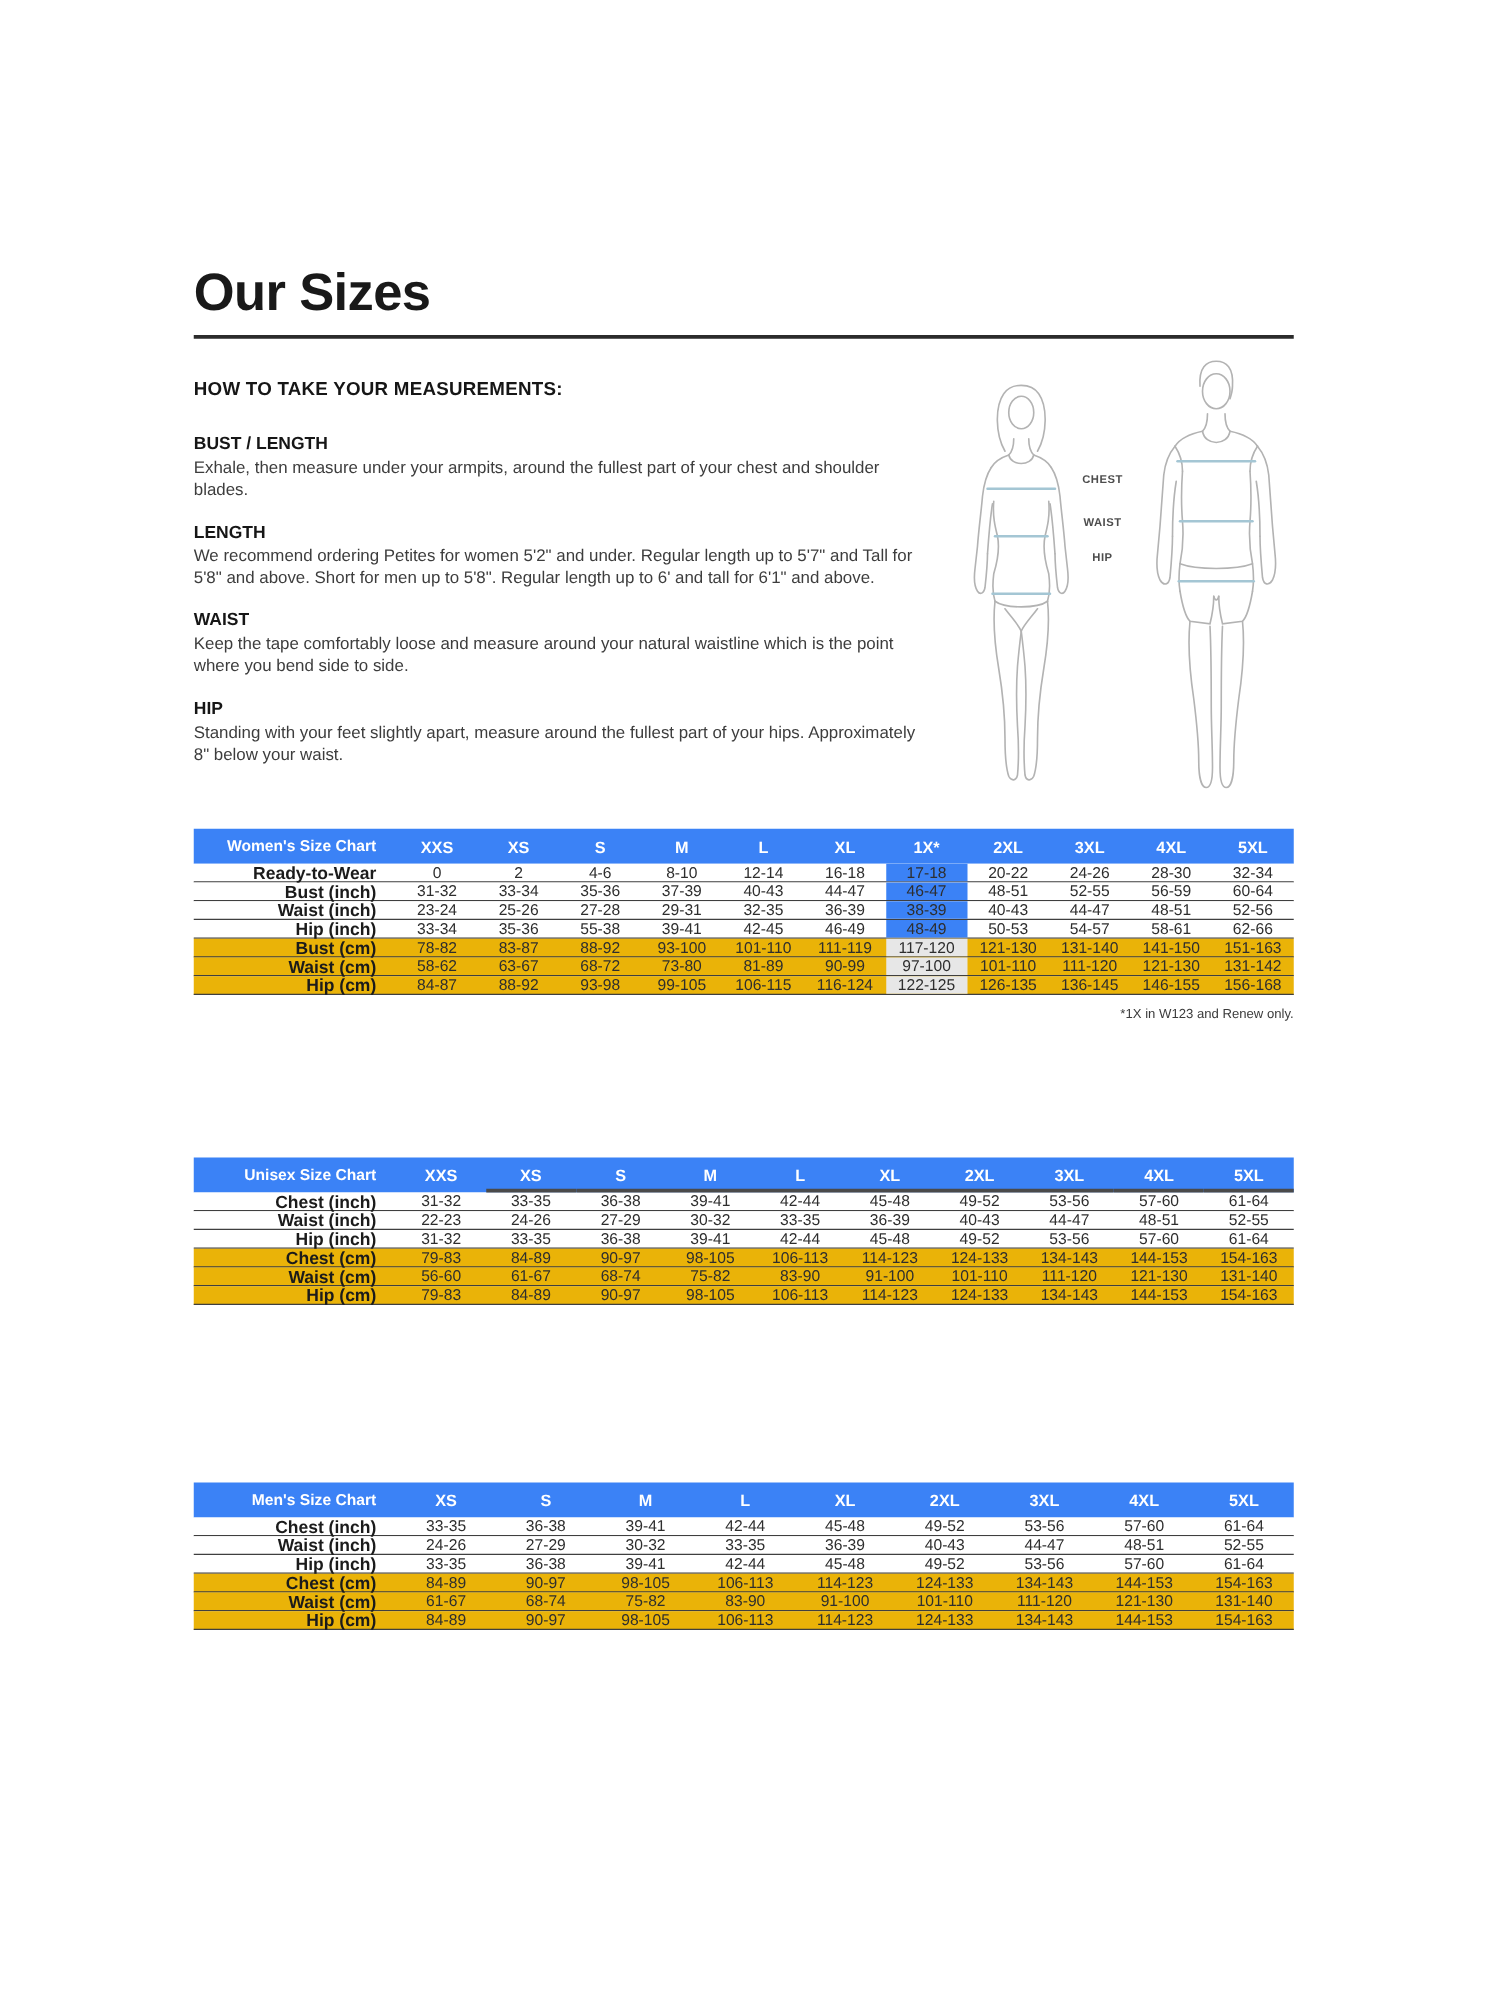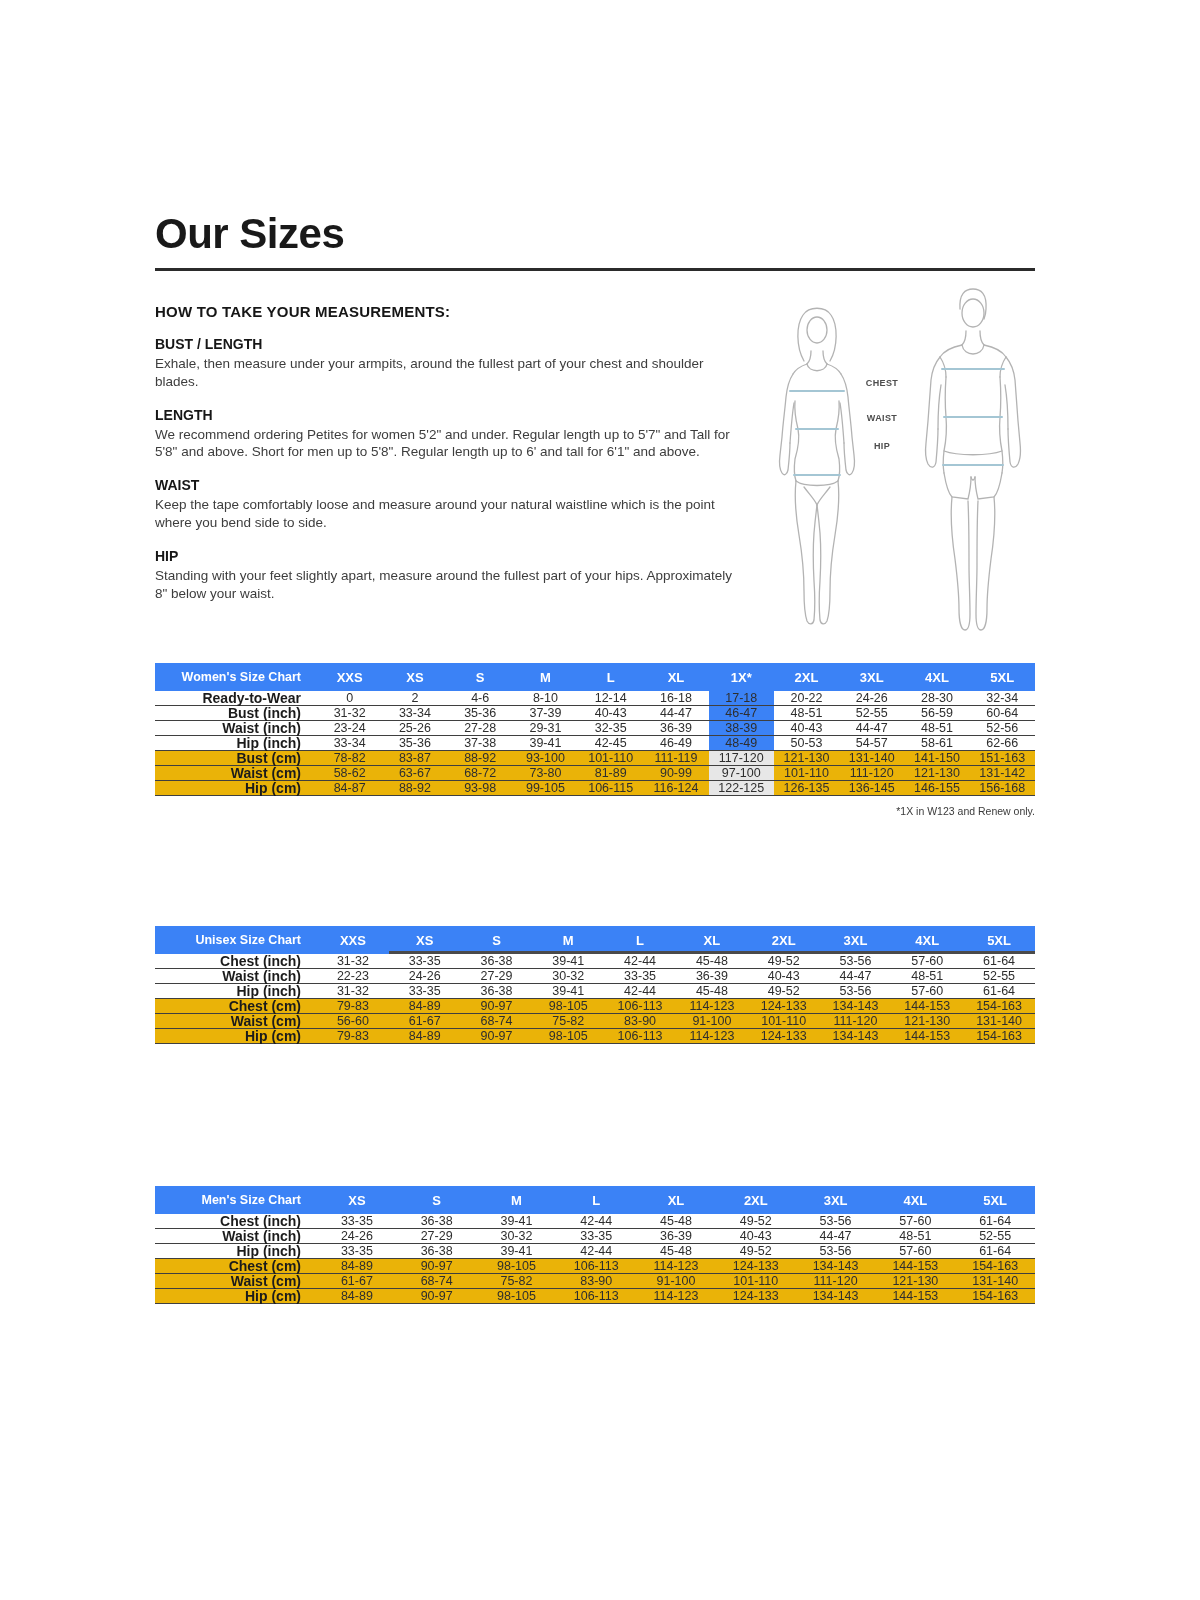"HOW TO TAKE YOUR MEASUREMENTS:" .inst-heading { margin-bottom: 16px -> 26px }
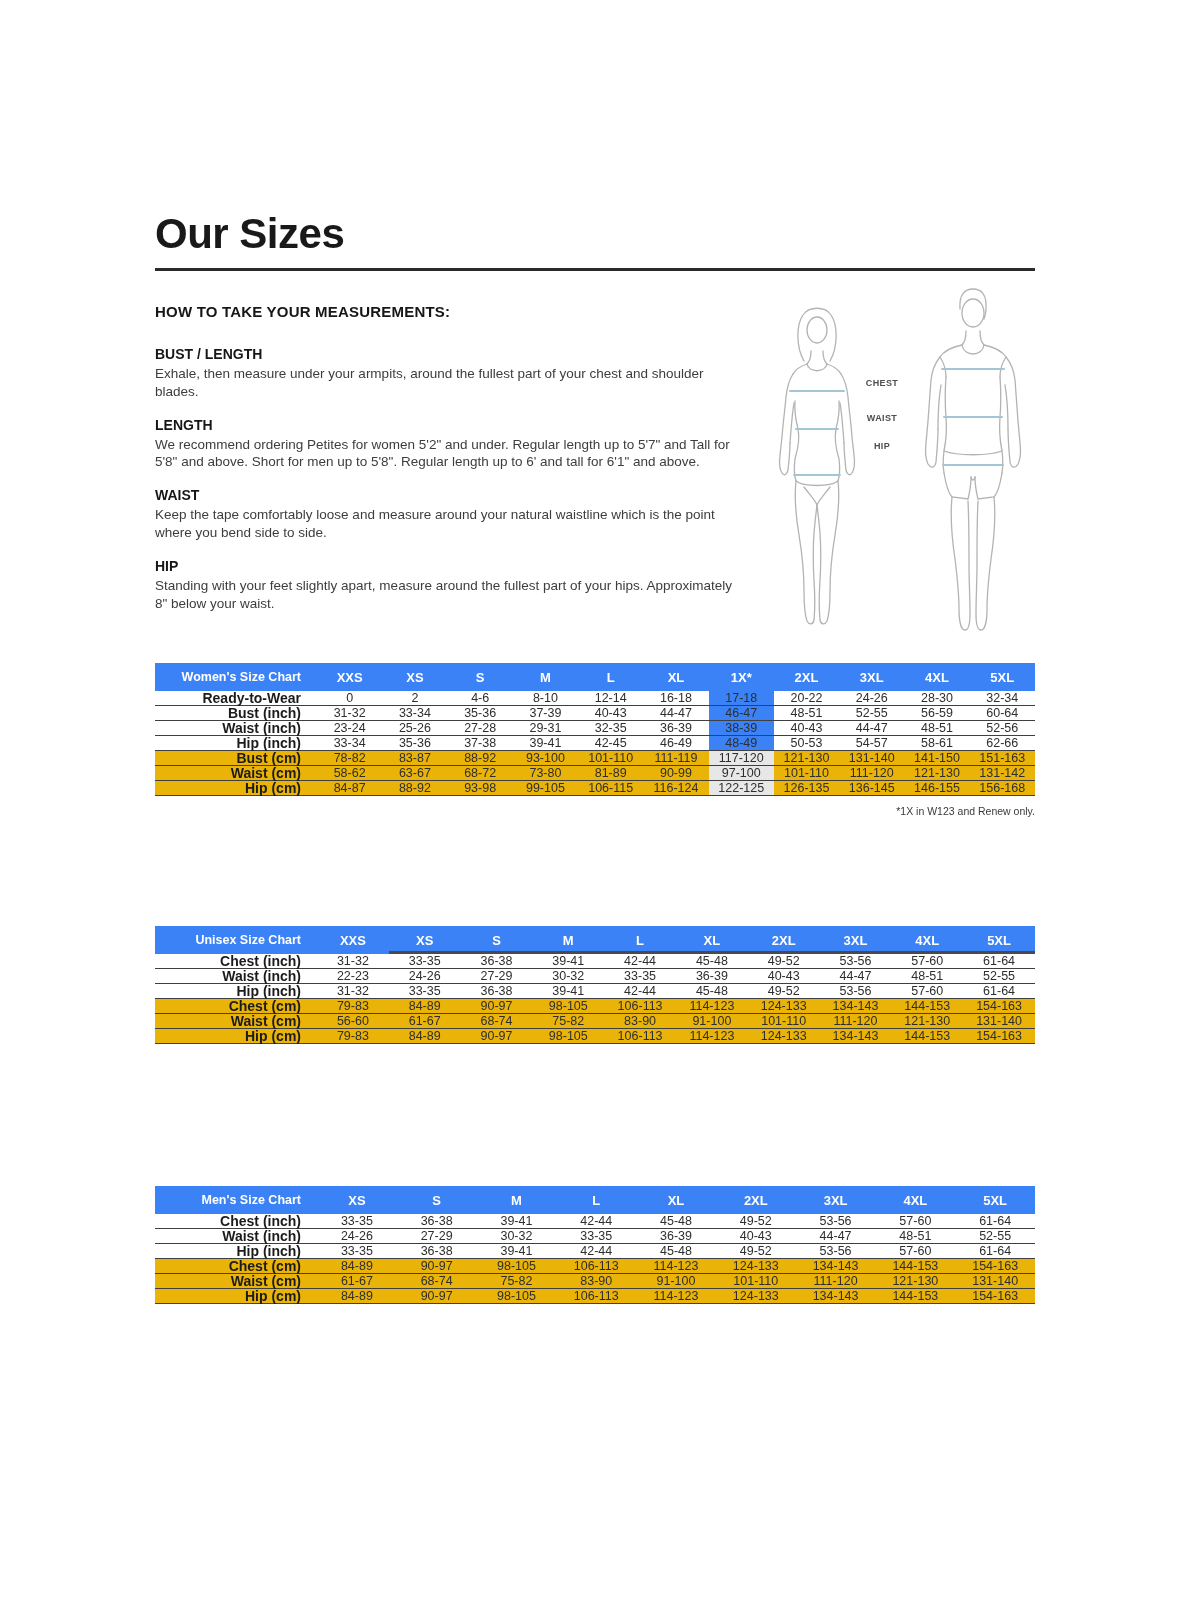"37-38" div.t-cell { text: 37-38 -> 55-38 }
